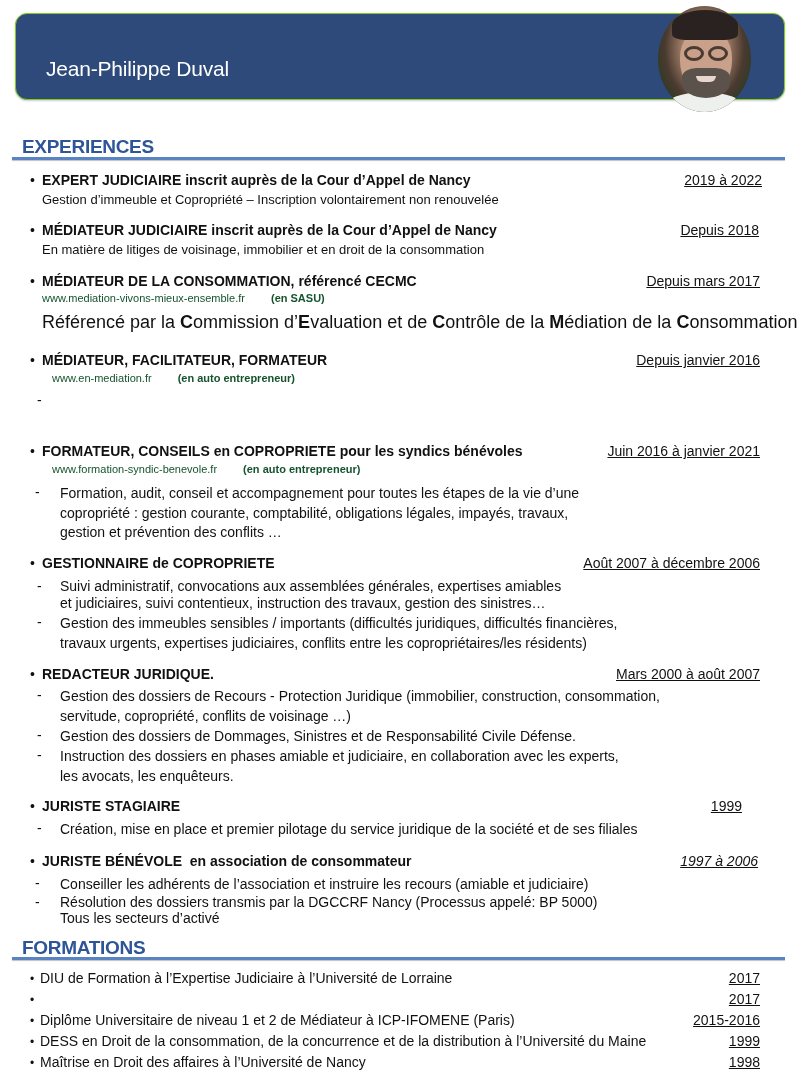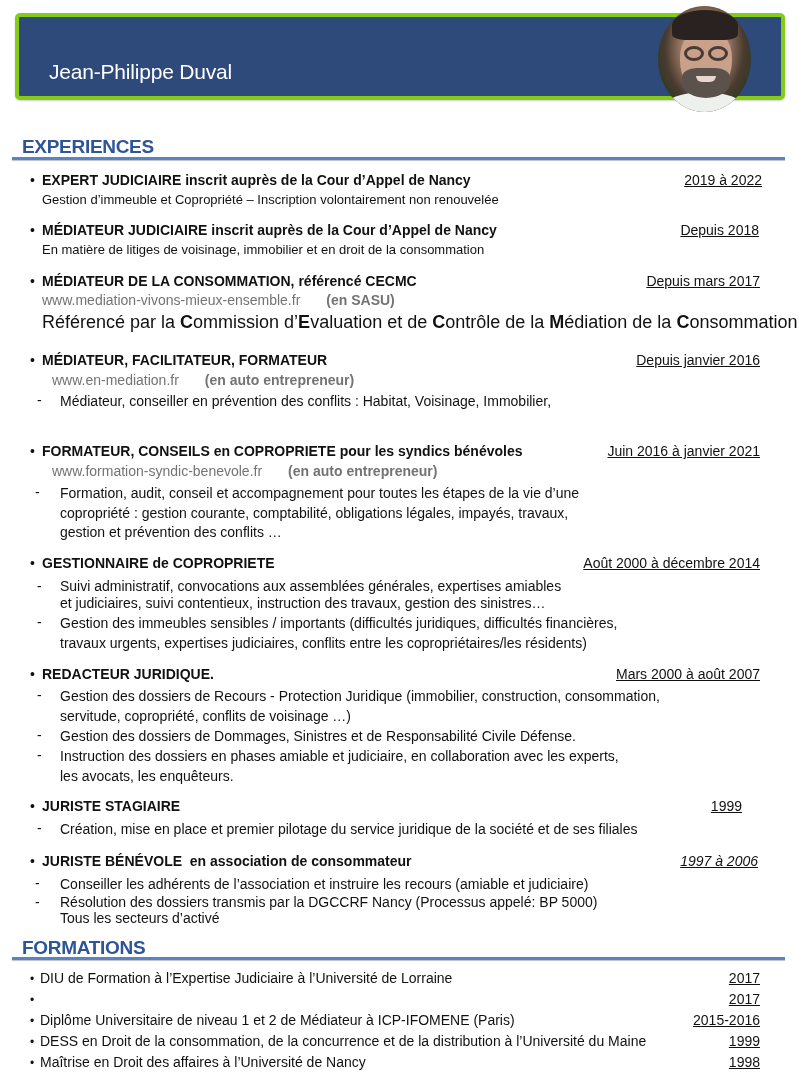"Jean-Philippe Duval" .header { border: 4px solid #84cc16 -> 1px solid #84cc16; border-radius: 5px -> 12px }
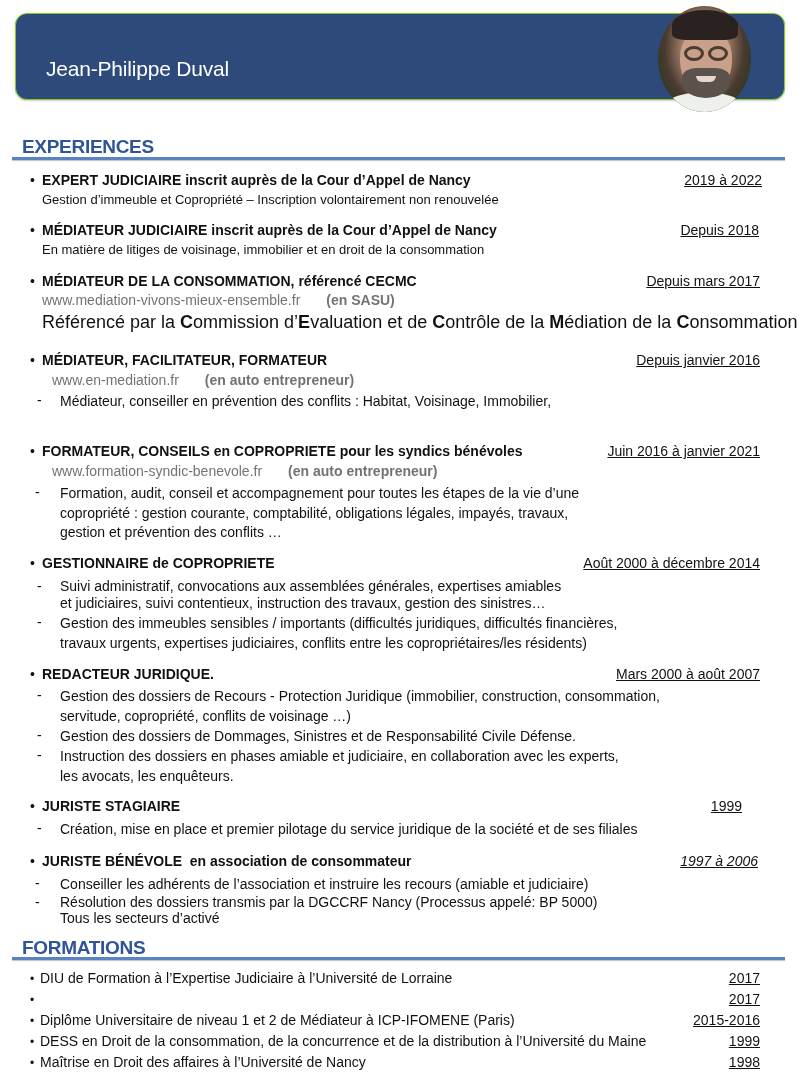"www.mediation-vivons-mieux-ensemble.fr" .link-line { color: #737373 -> #14532d; font-size: 14px -> 11px }
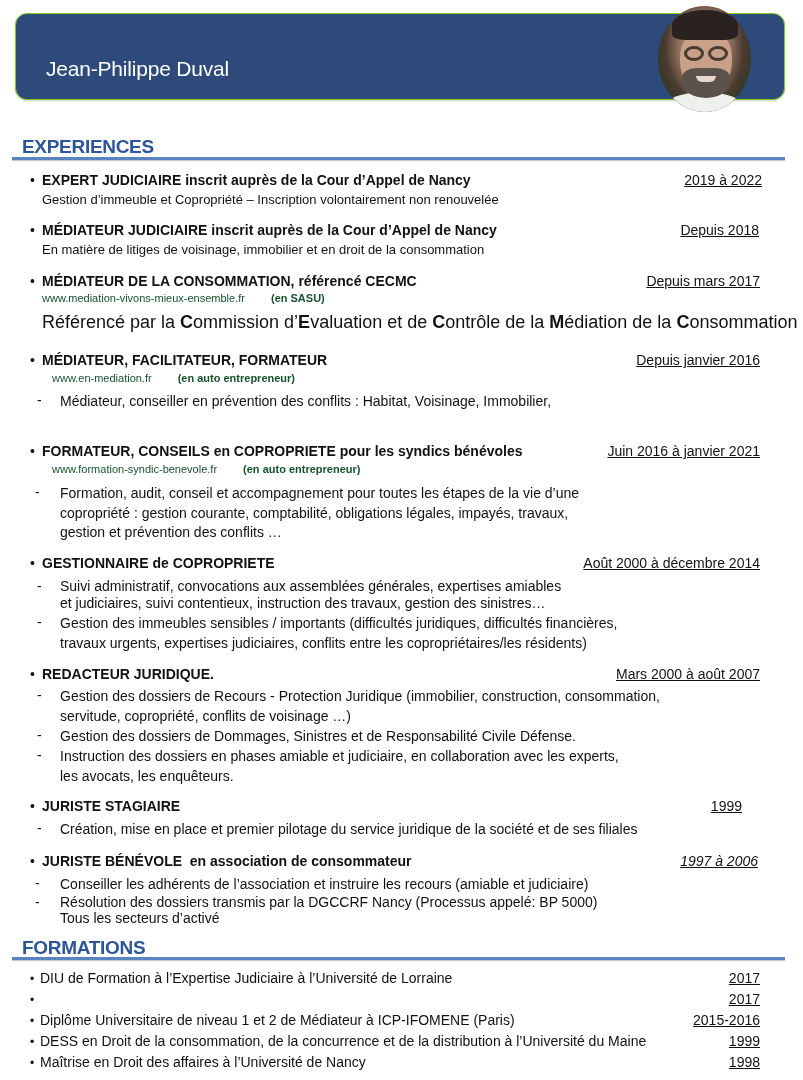"Médiateur, conseiller en prévention des" div { html: <div>Médiateur, conseiller en prévention des conflits : Habitat, Voisinage, Immobilier,</div> -> none }
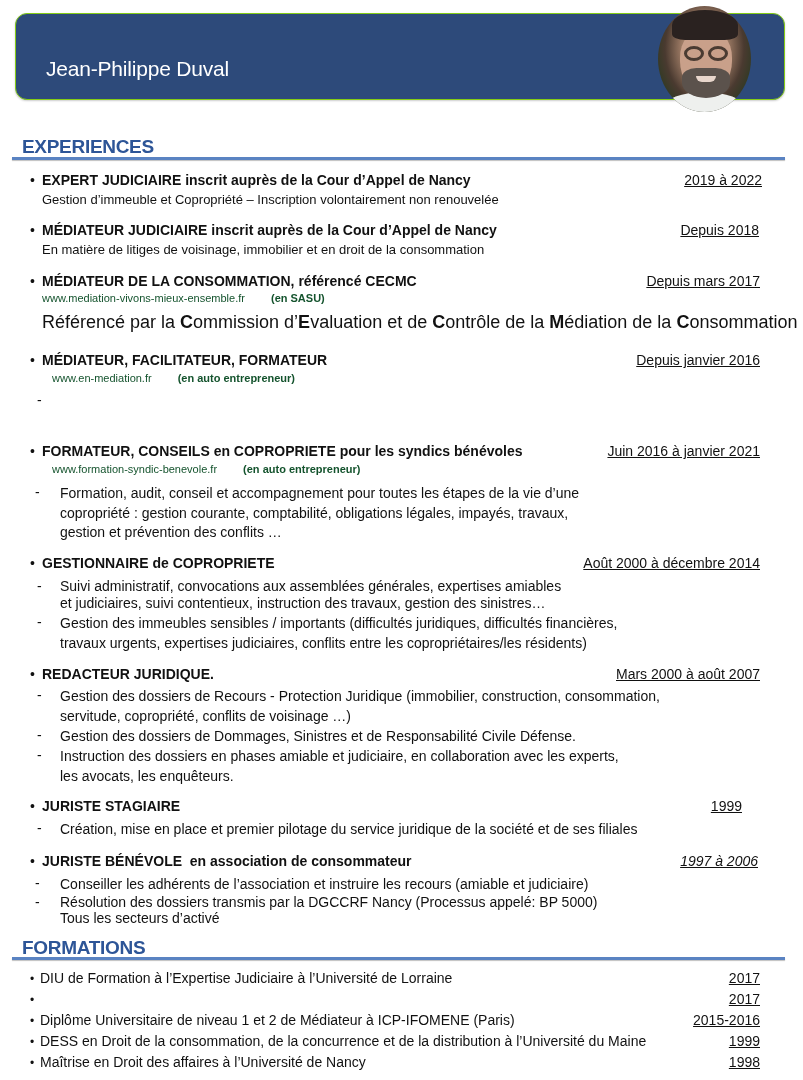"Août 2000 à décembre 2014" span.date { text: 2000 à décembre 2014 -> 2007 à décembre 2006 }
